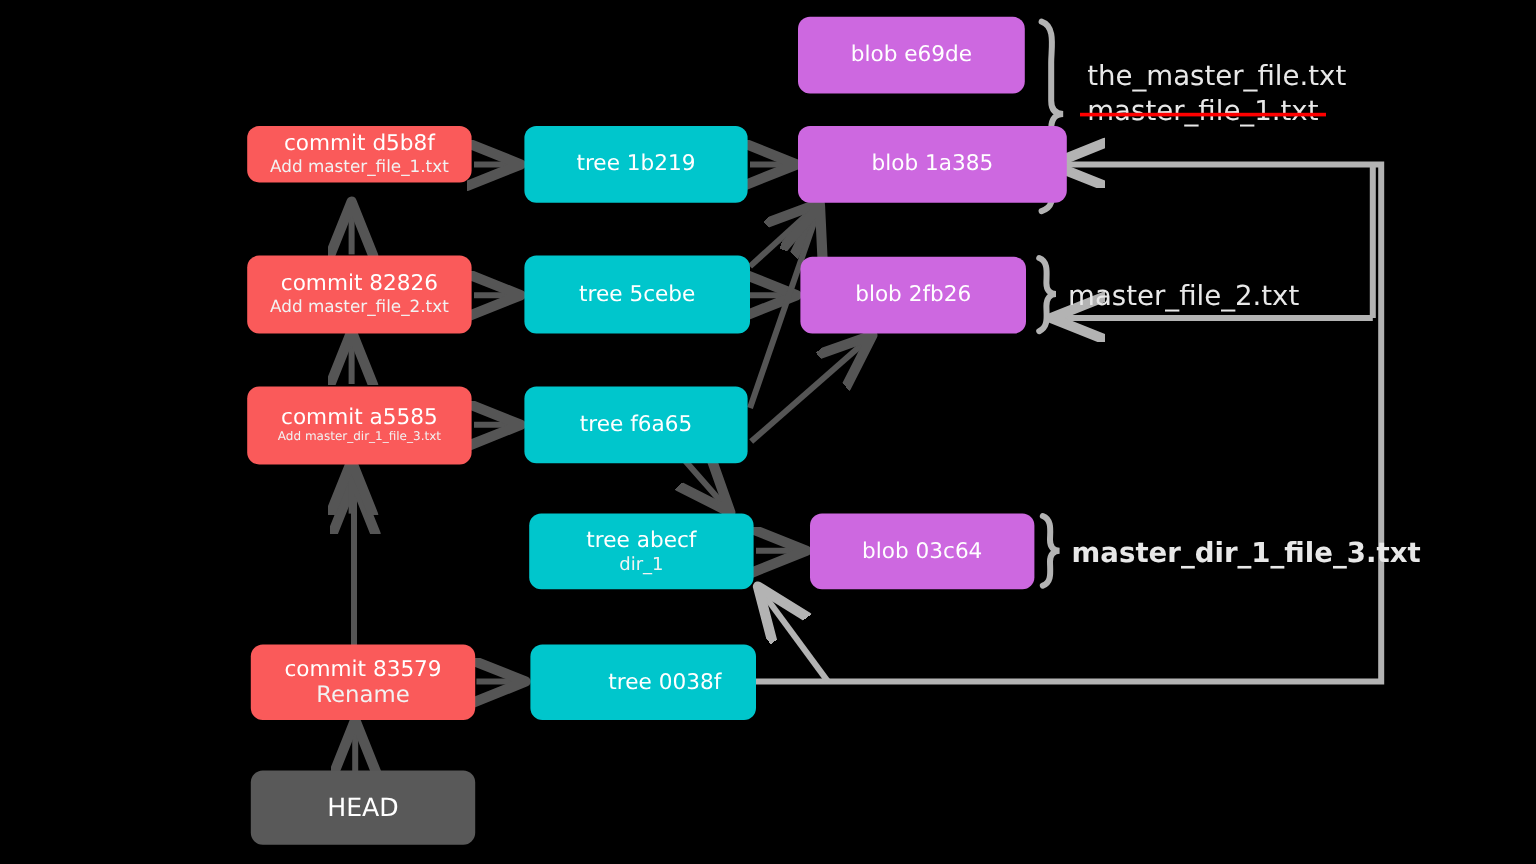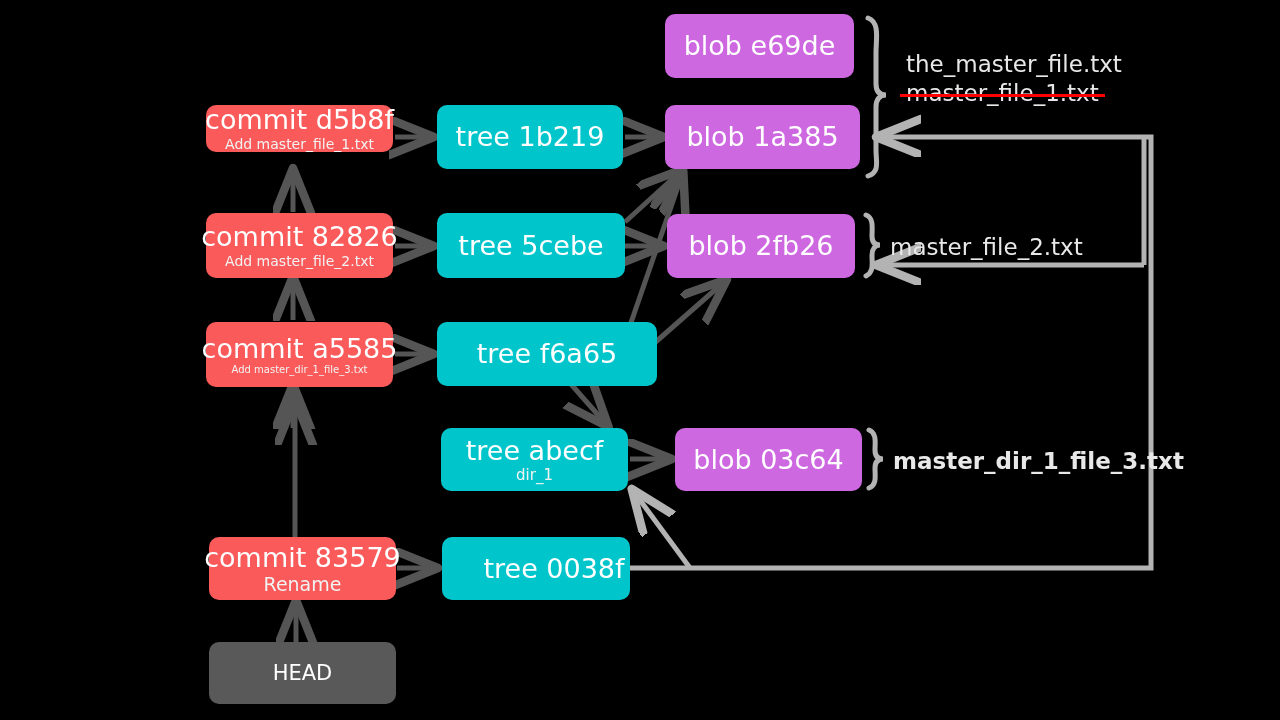"blob e69de" .node .title { font-size: 27px -> 18px }
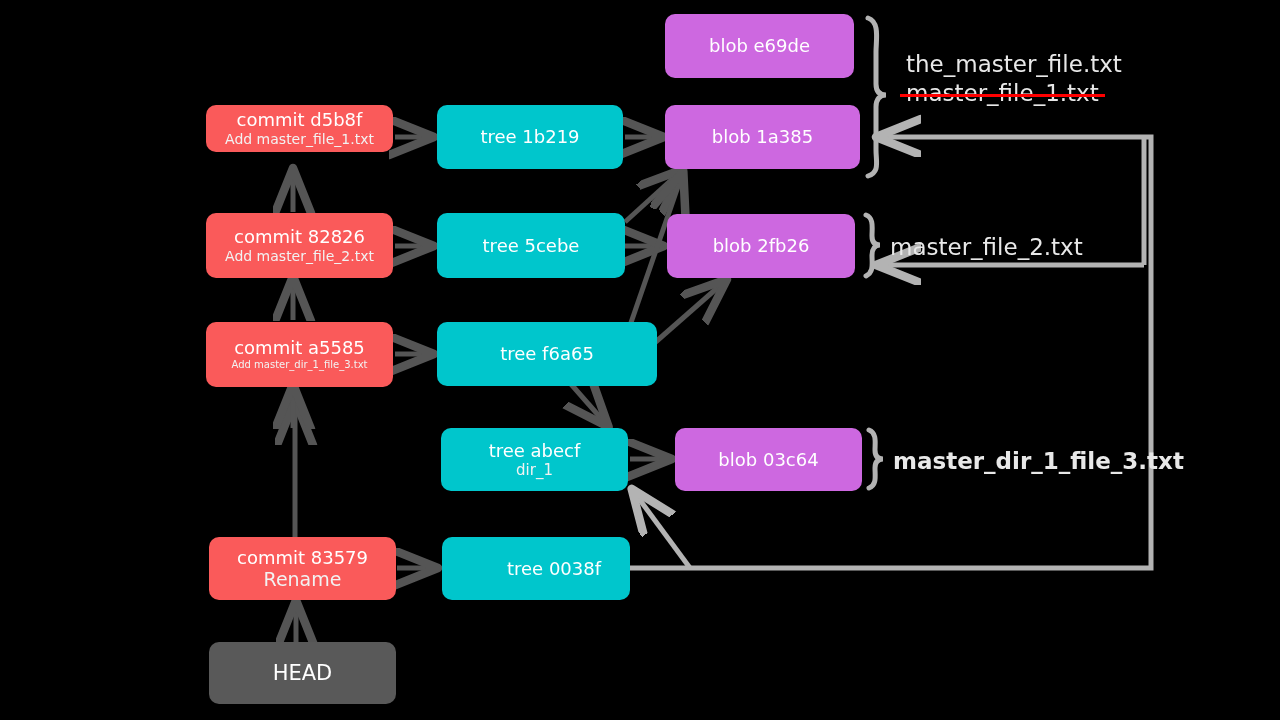"blob 1a385" div.node { width: 195px -> 224px }
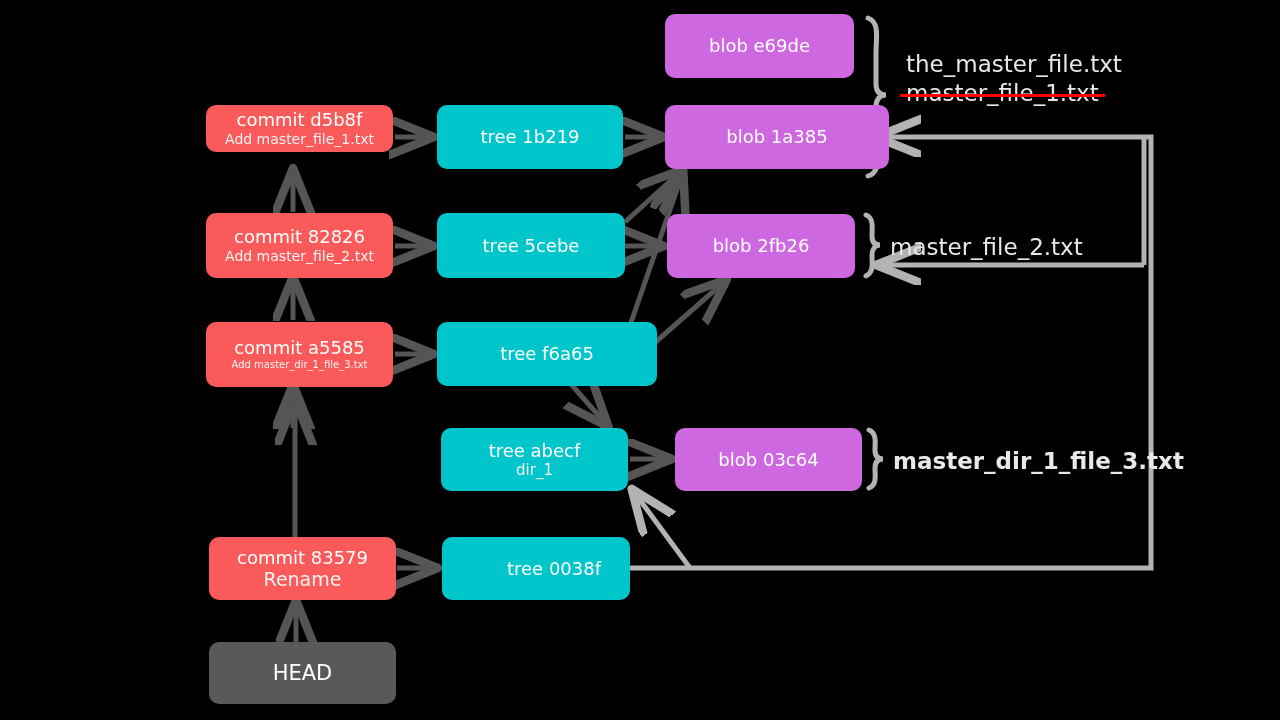"tree f6a65" div.node { width: 220px -> 186px }
